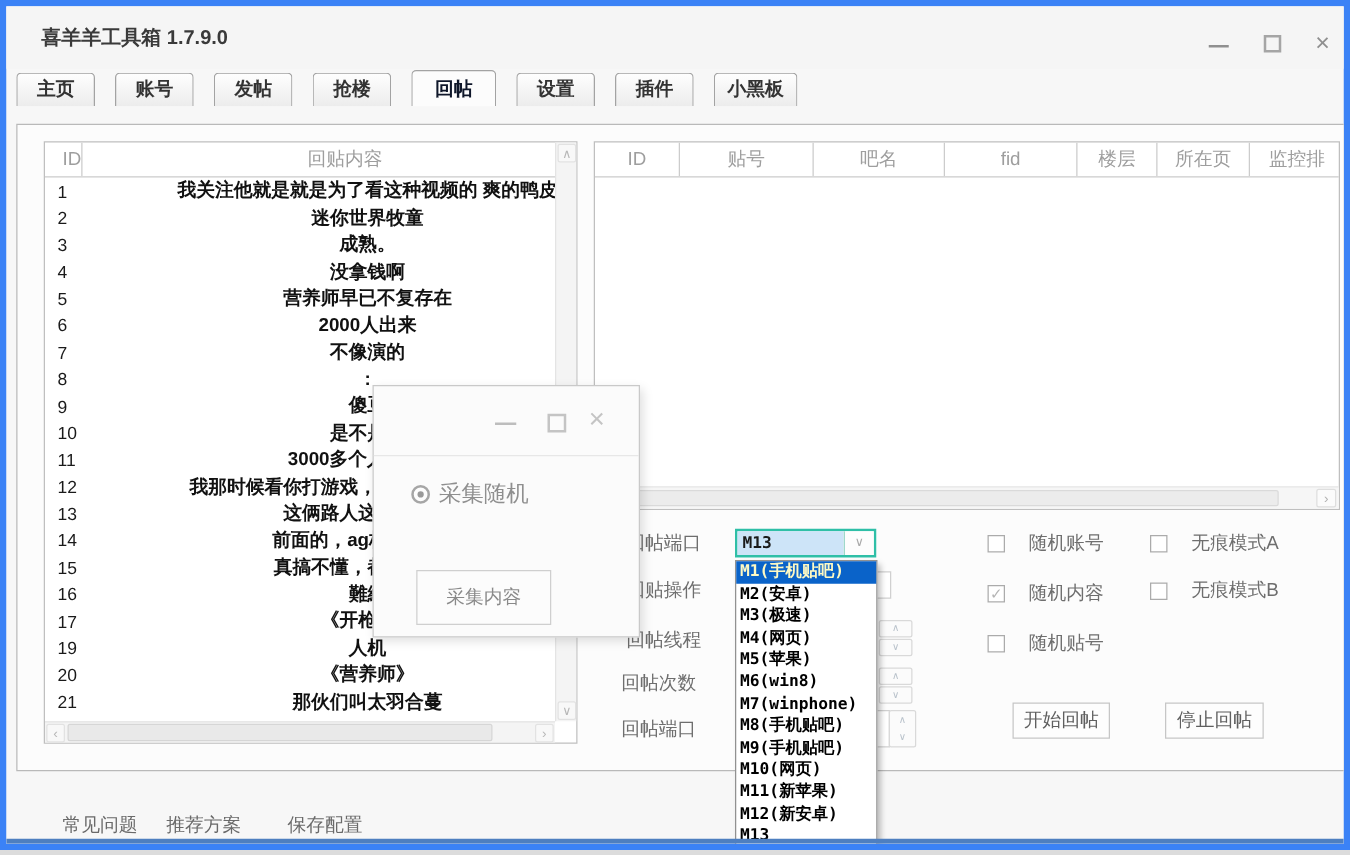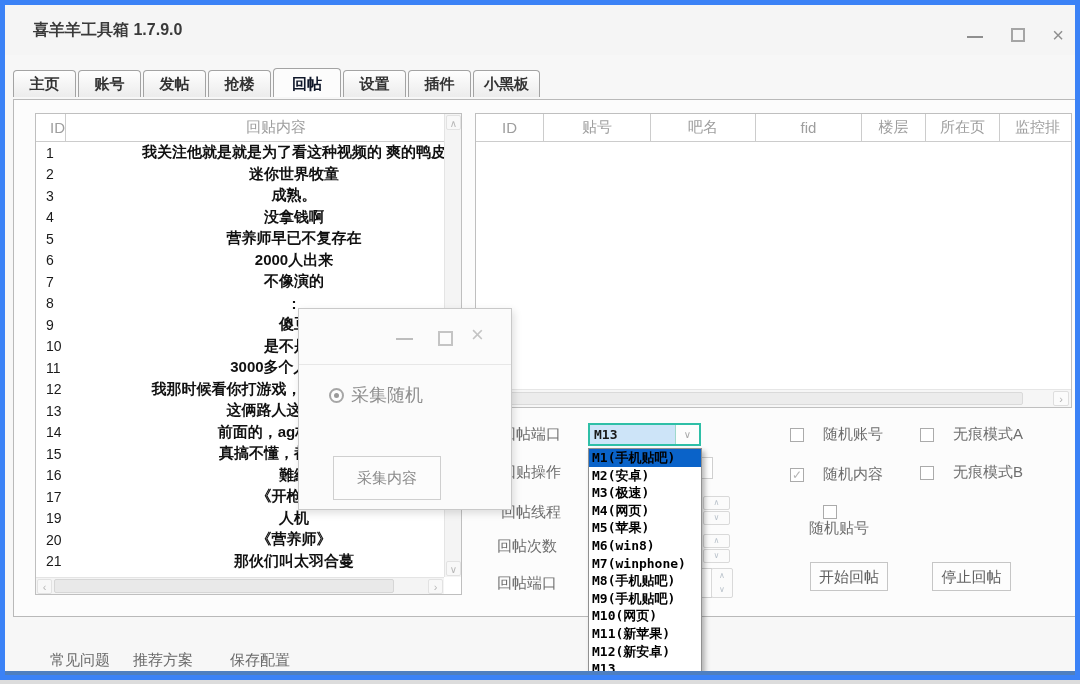"主页" .tabs { gap: 2px -> 16px; top: 64px -> 52px }
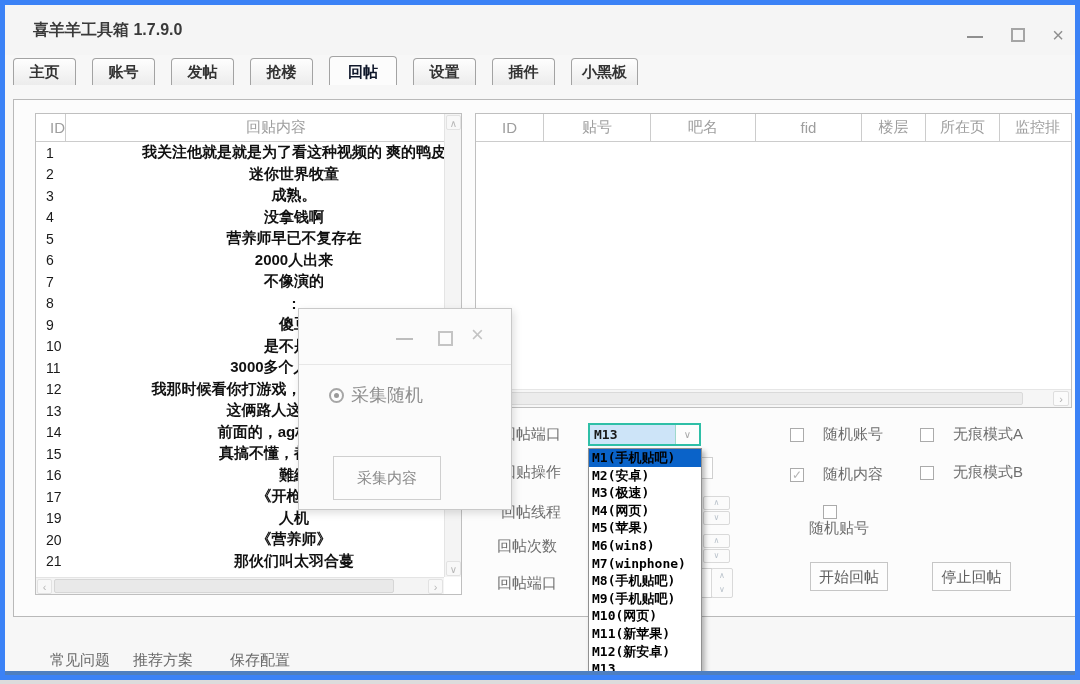"M1(手机贴吧)" .dd-item.selected { color: #000000 -> #fef9c3 }
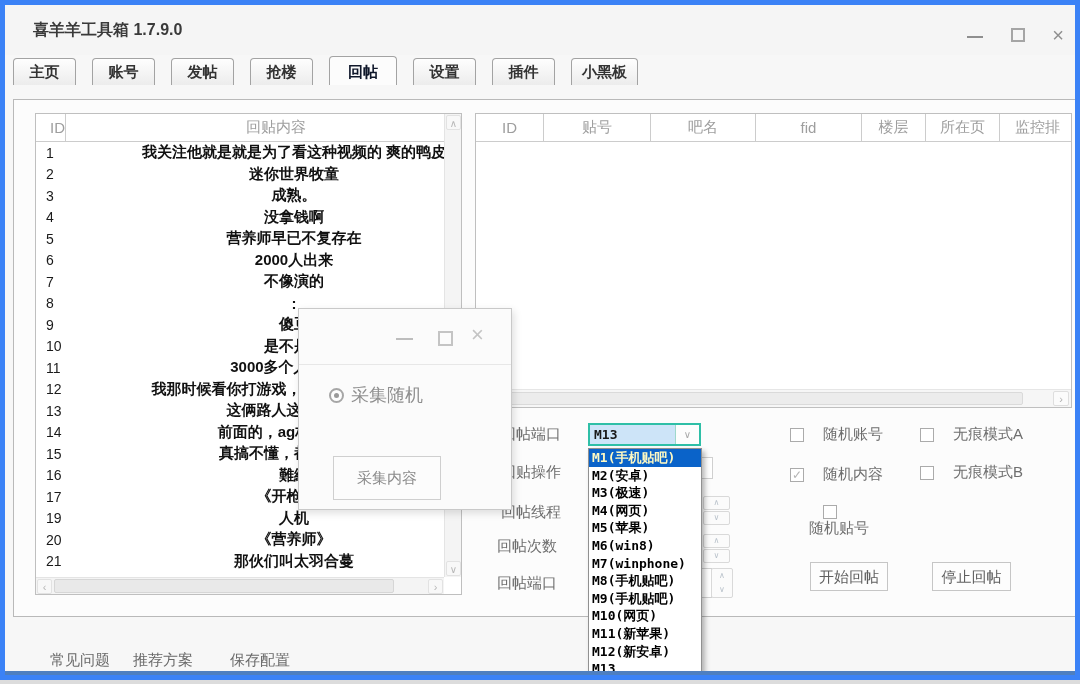"随机贴号" div.checkbox-row { flex-direction: column -> none }
